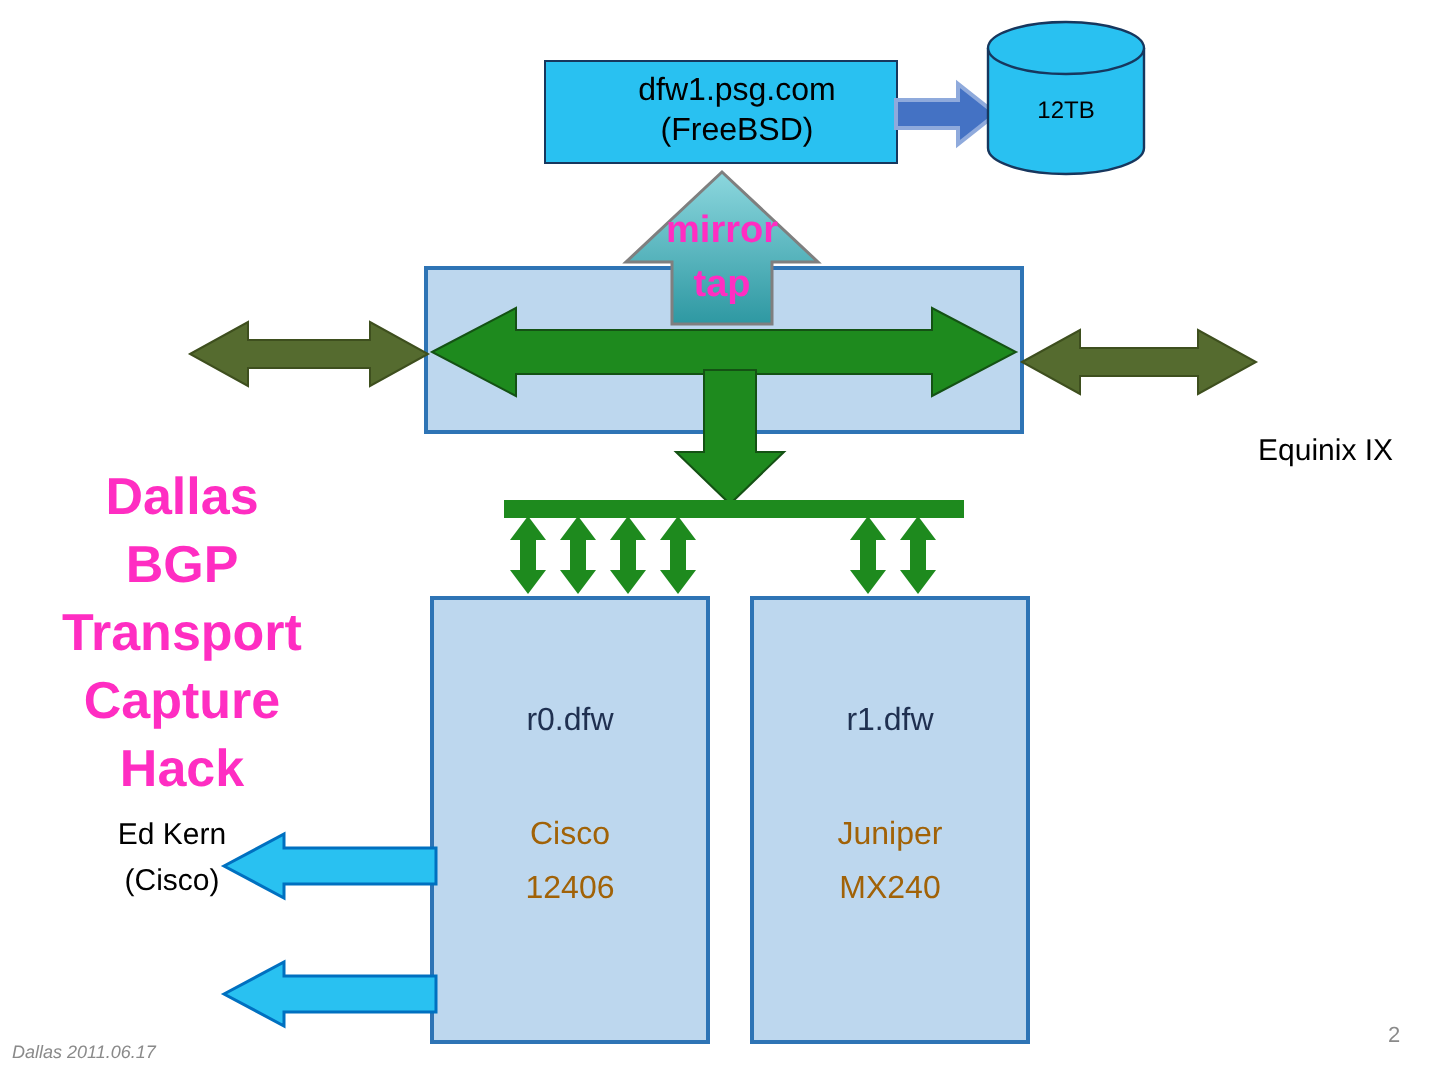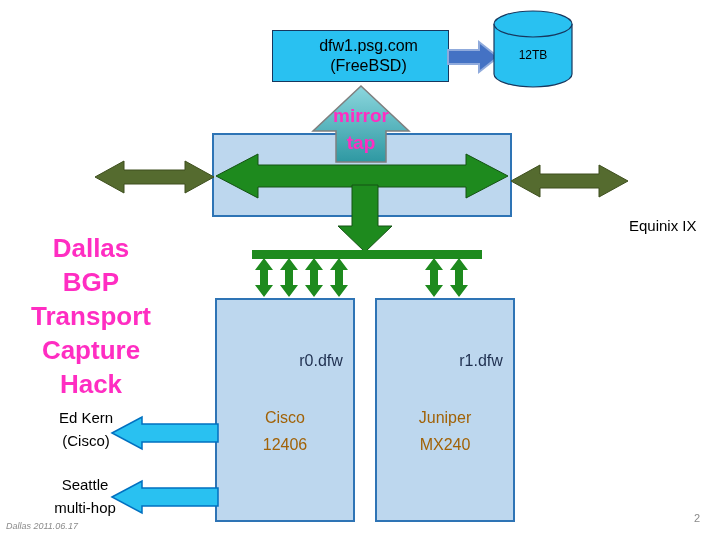"r0.dfw" #r0-name,#r1-name { padding-left: 36px -> none }
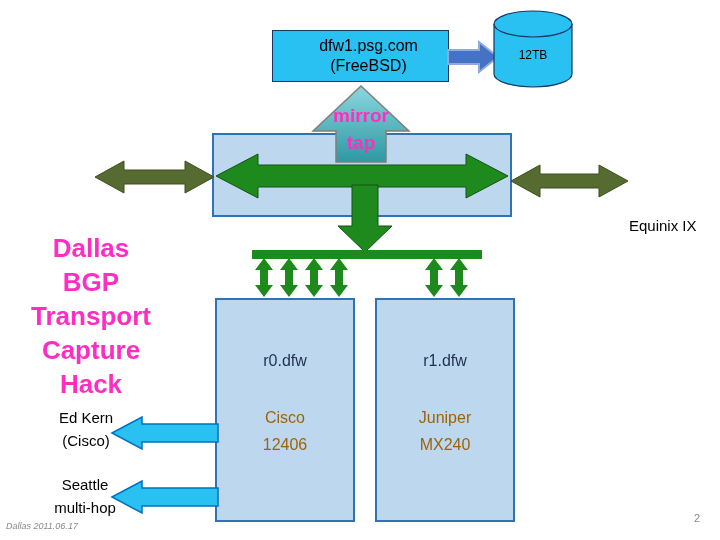"Seattle" div.abs { html: <div>Seattle multi-hop</div> -> none }
